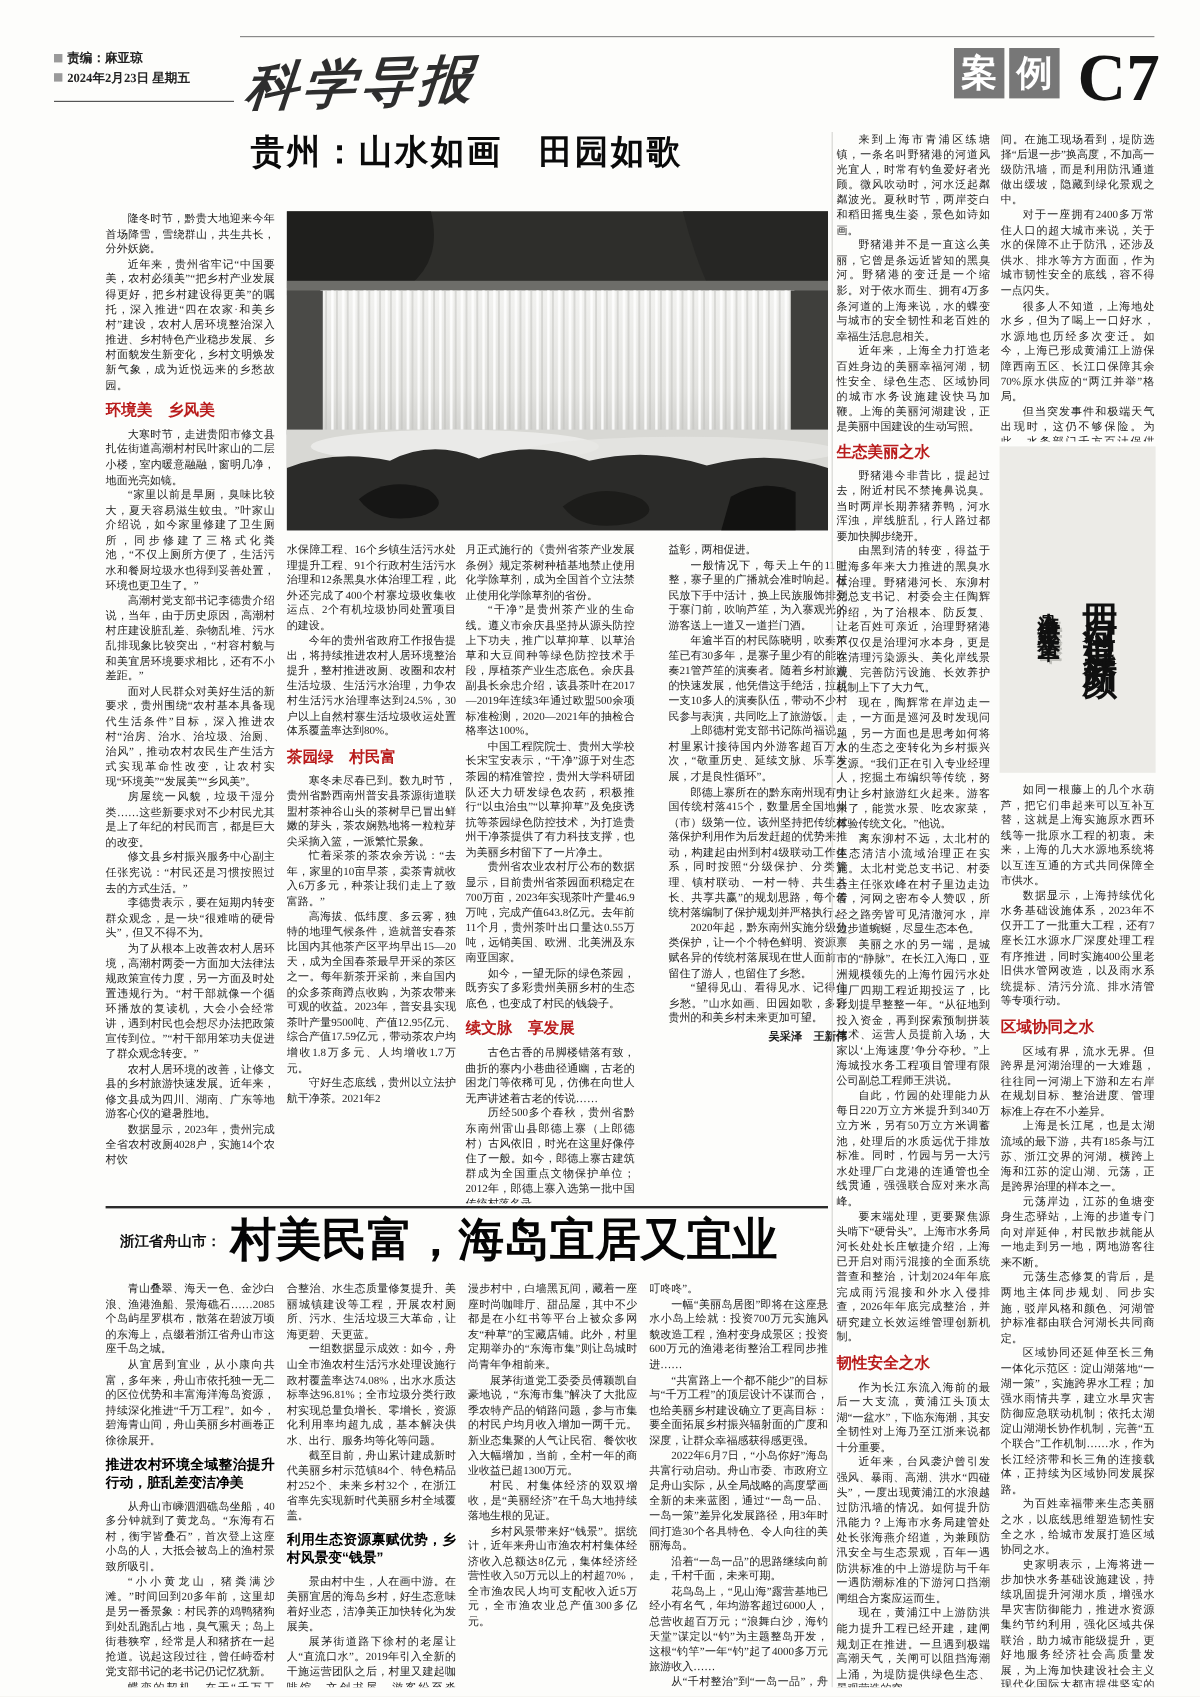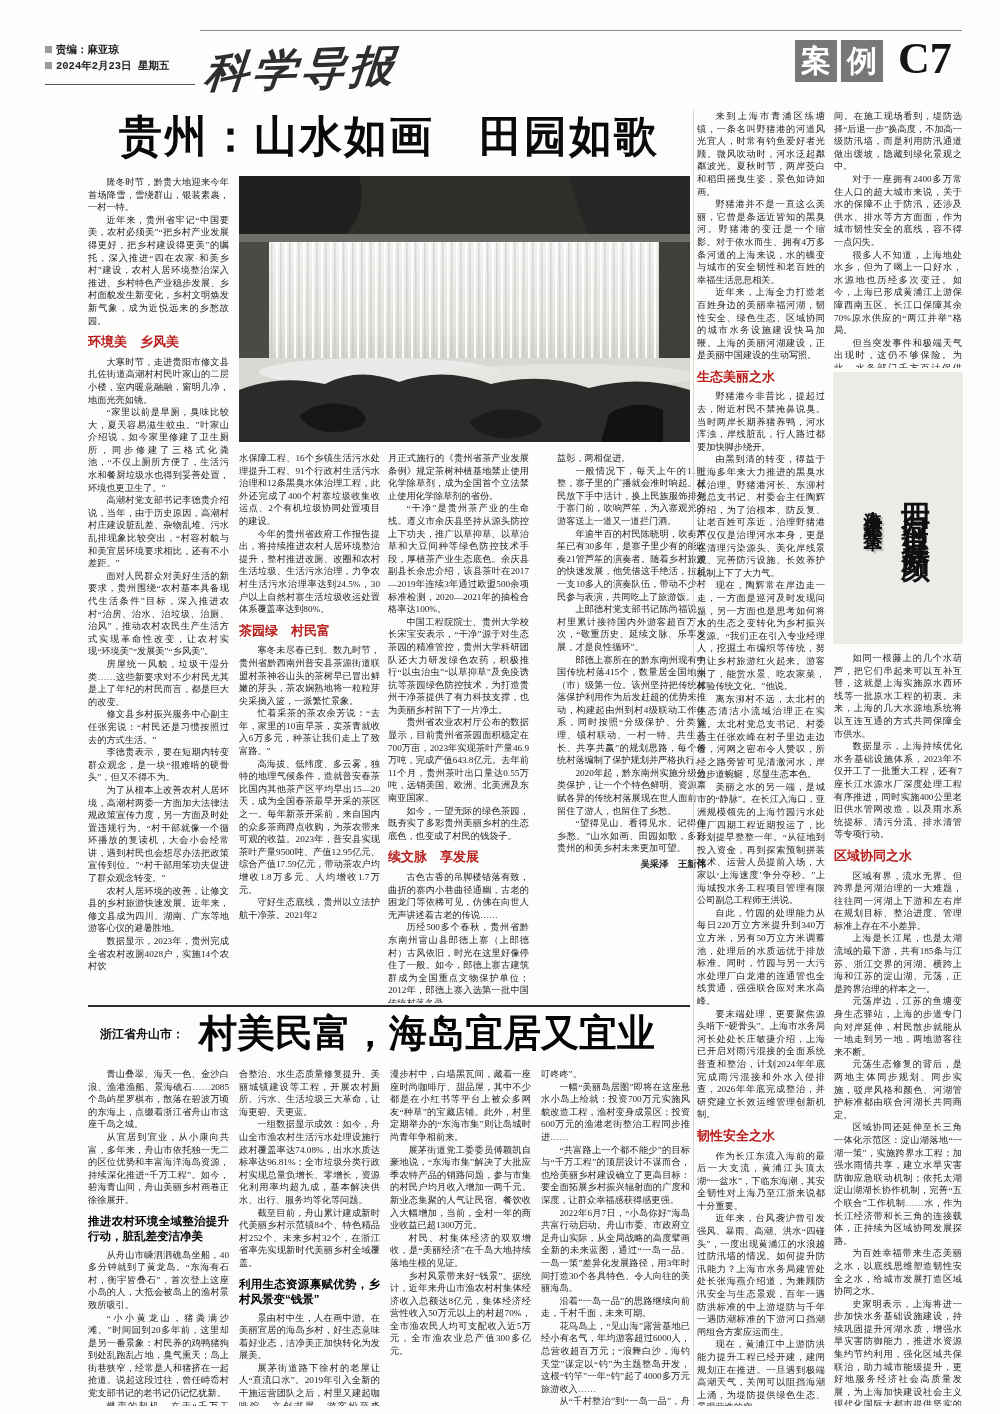"责编：麻亚琼" .ed-line { font-family: Liberation Mono, monospace -> Liberation Serif, serif }
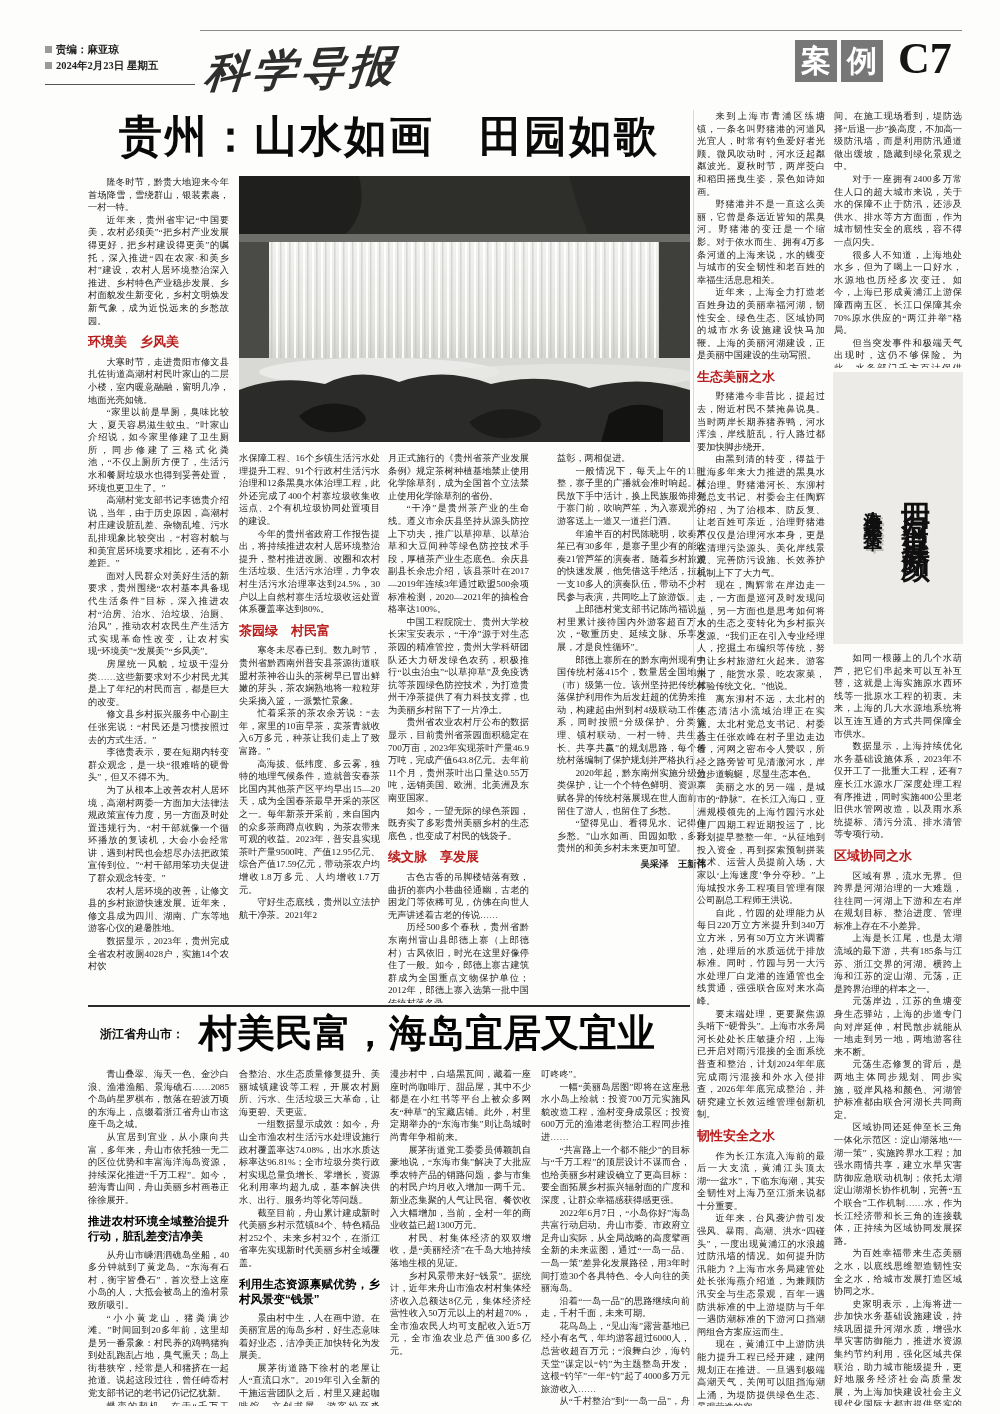"C7" .pageno { font-size: 44px -> 56px }
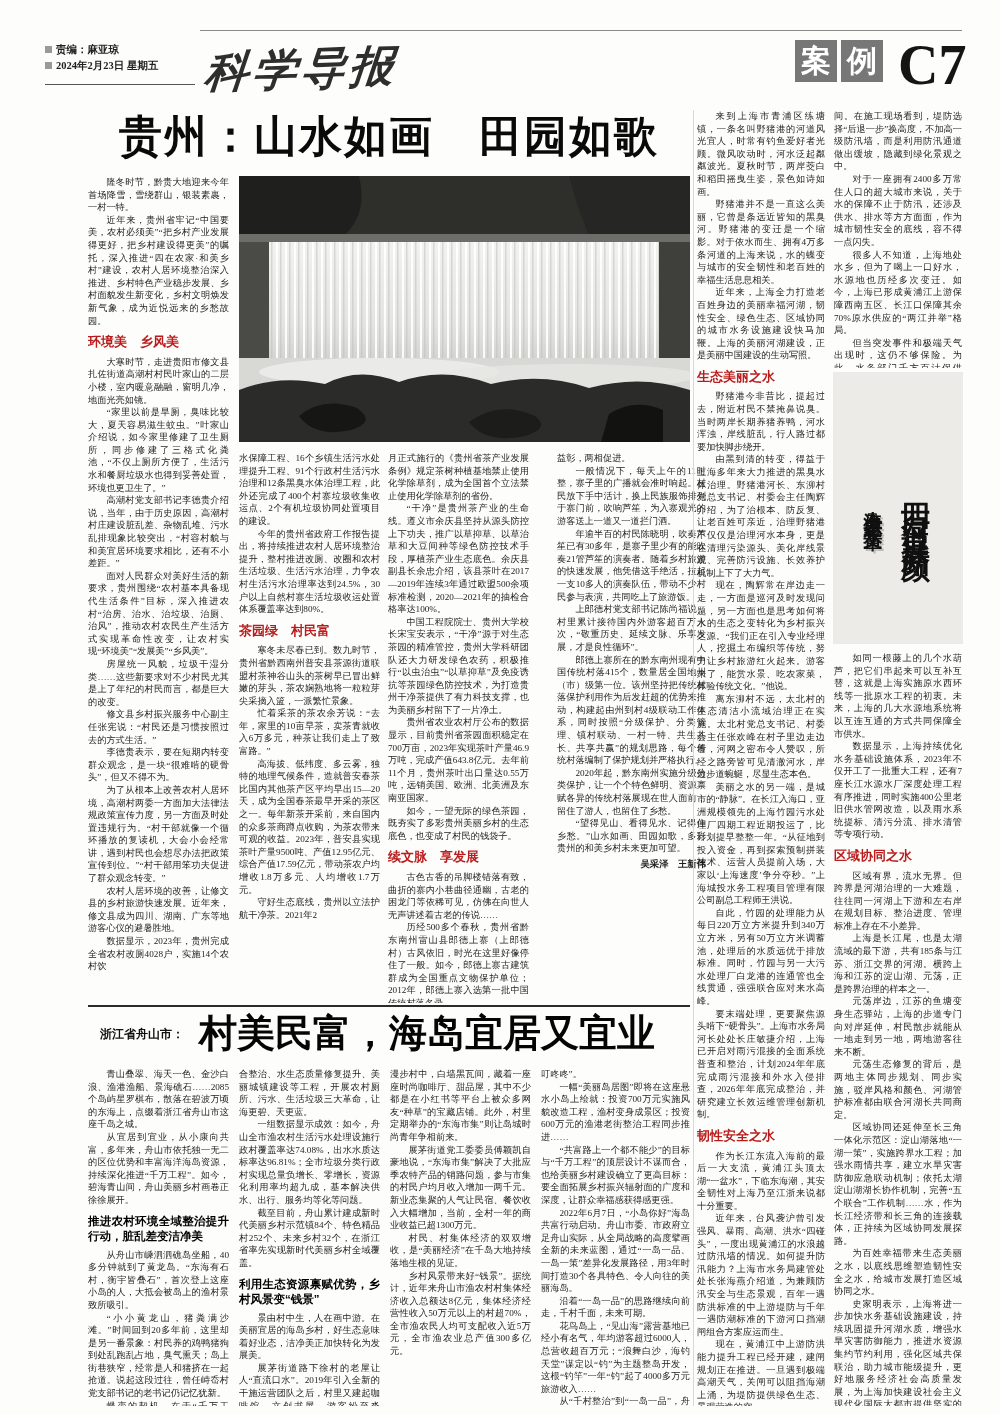"贵州：山水如画 田园如歌" .a1-headline { font-size: 43px -> 28px }
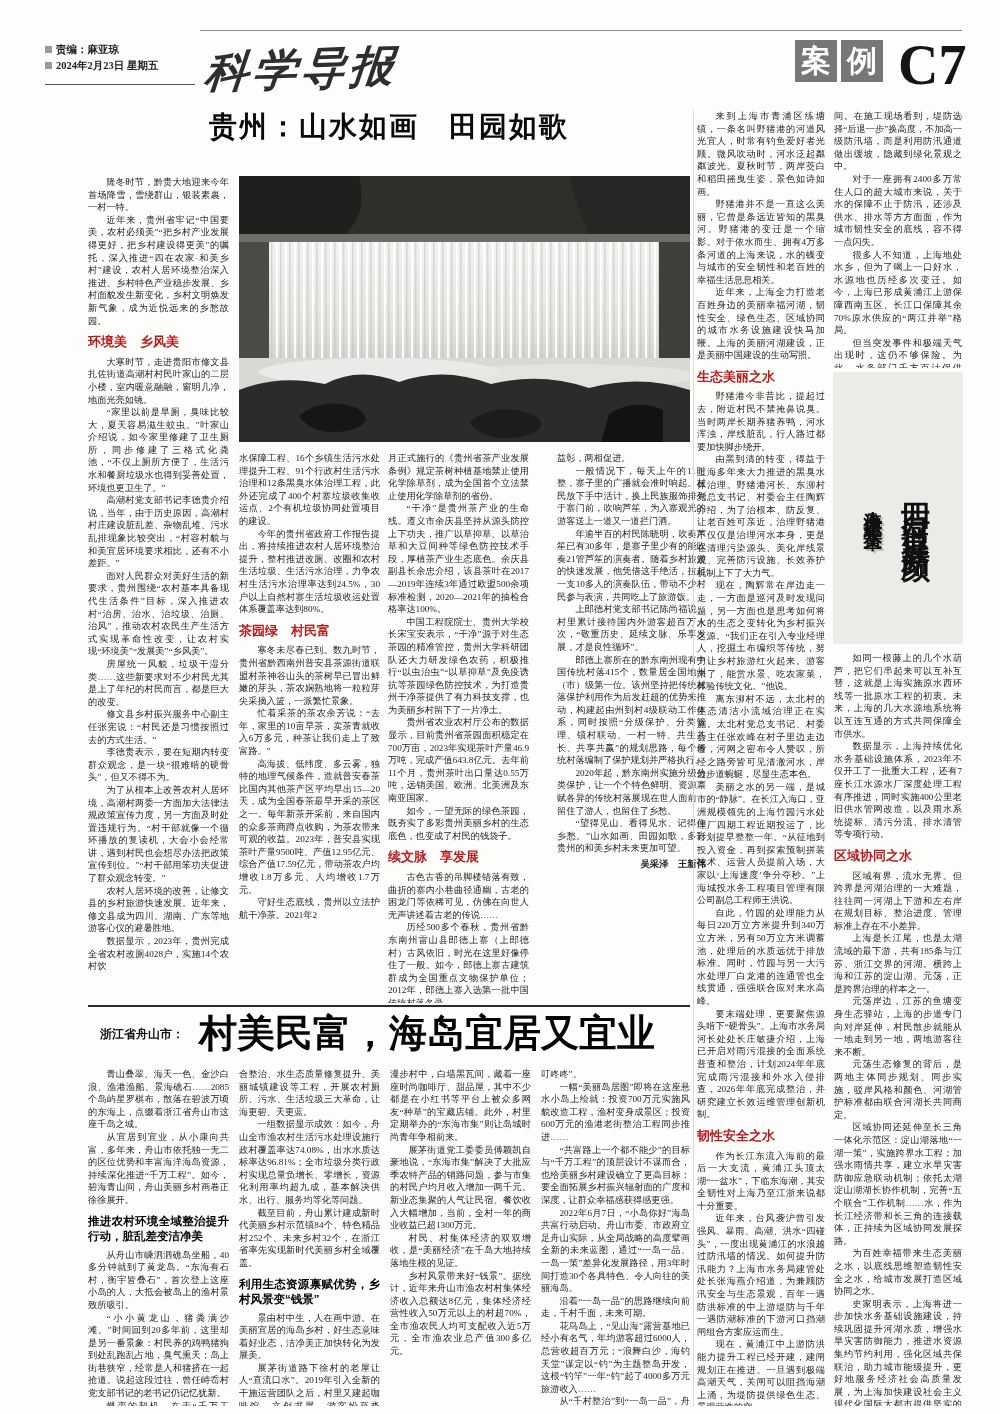"隆冬时节，黔贵大地迎来今年首场降雪，雪绕群山，银装素裹，一村一特。" div.para { text: 银装素裹，一村一特 -> 共生共长，分外妖娆 }
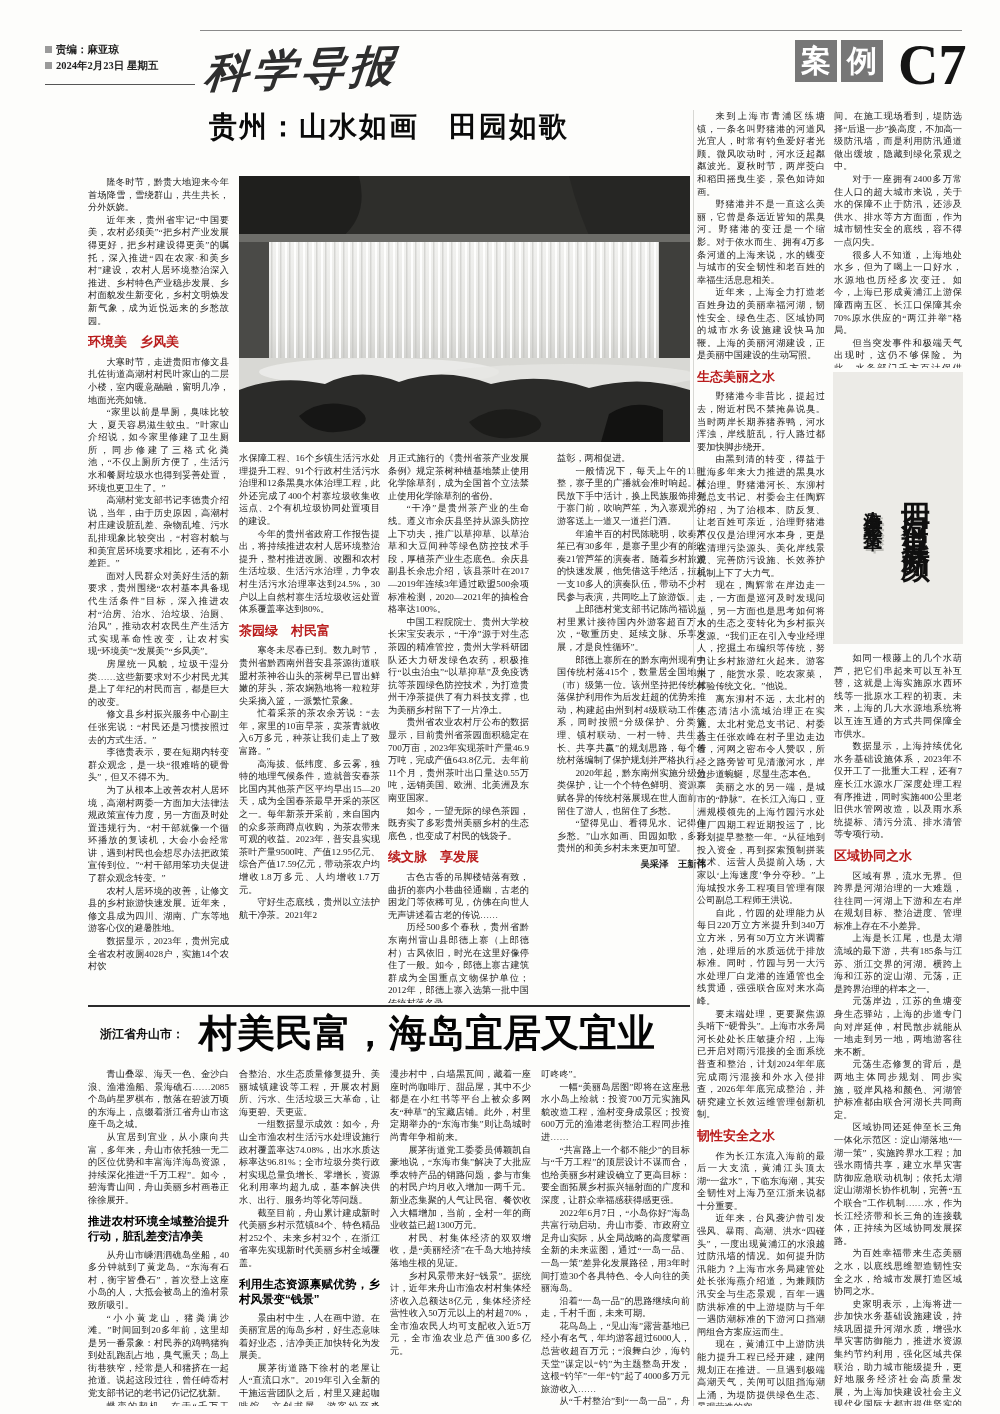"村美民富，海岛宜居又宜业" .a2-headline { text-align: right -> center }
